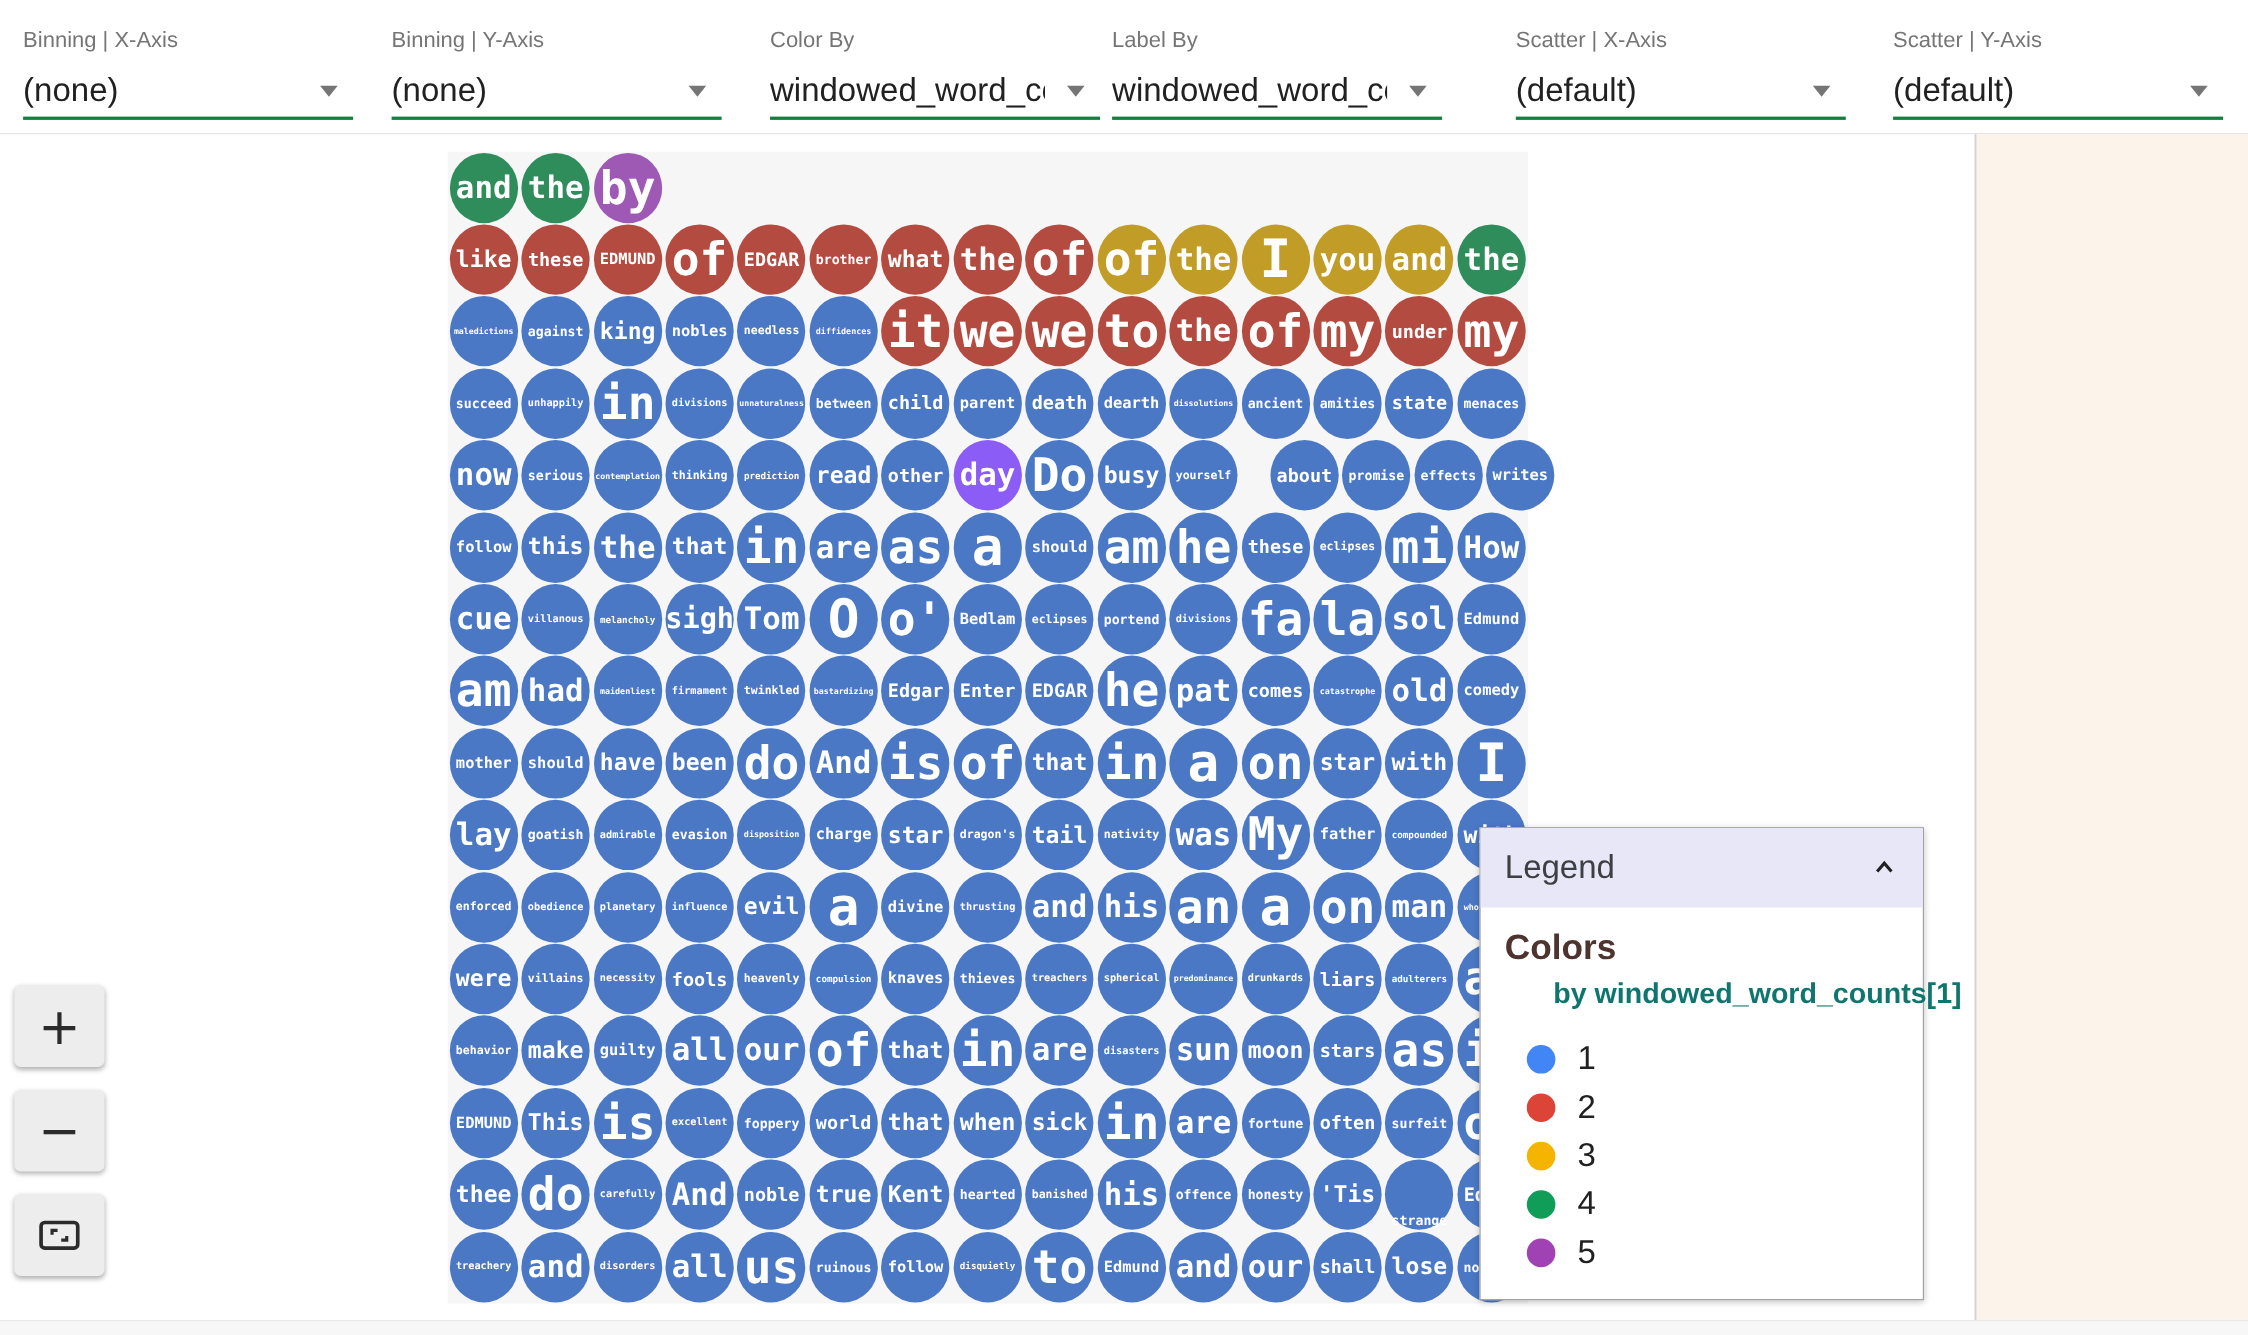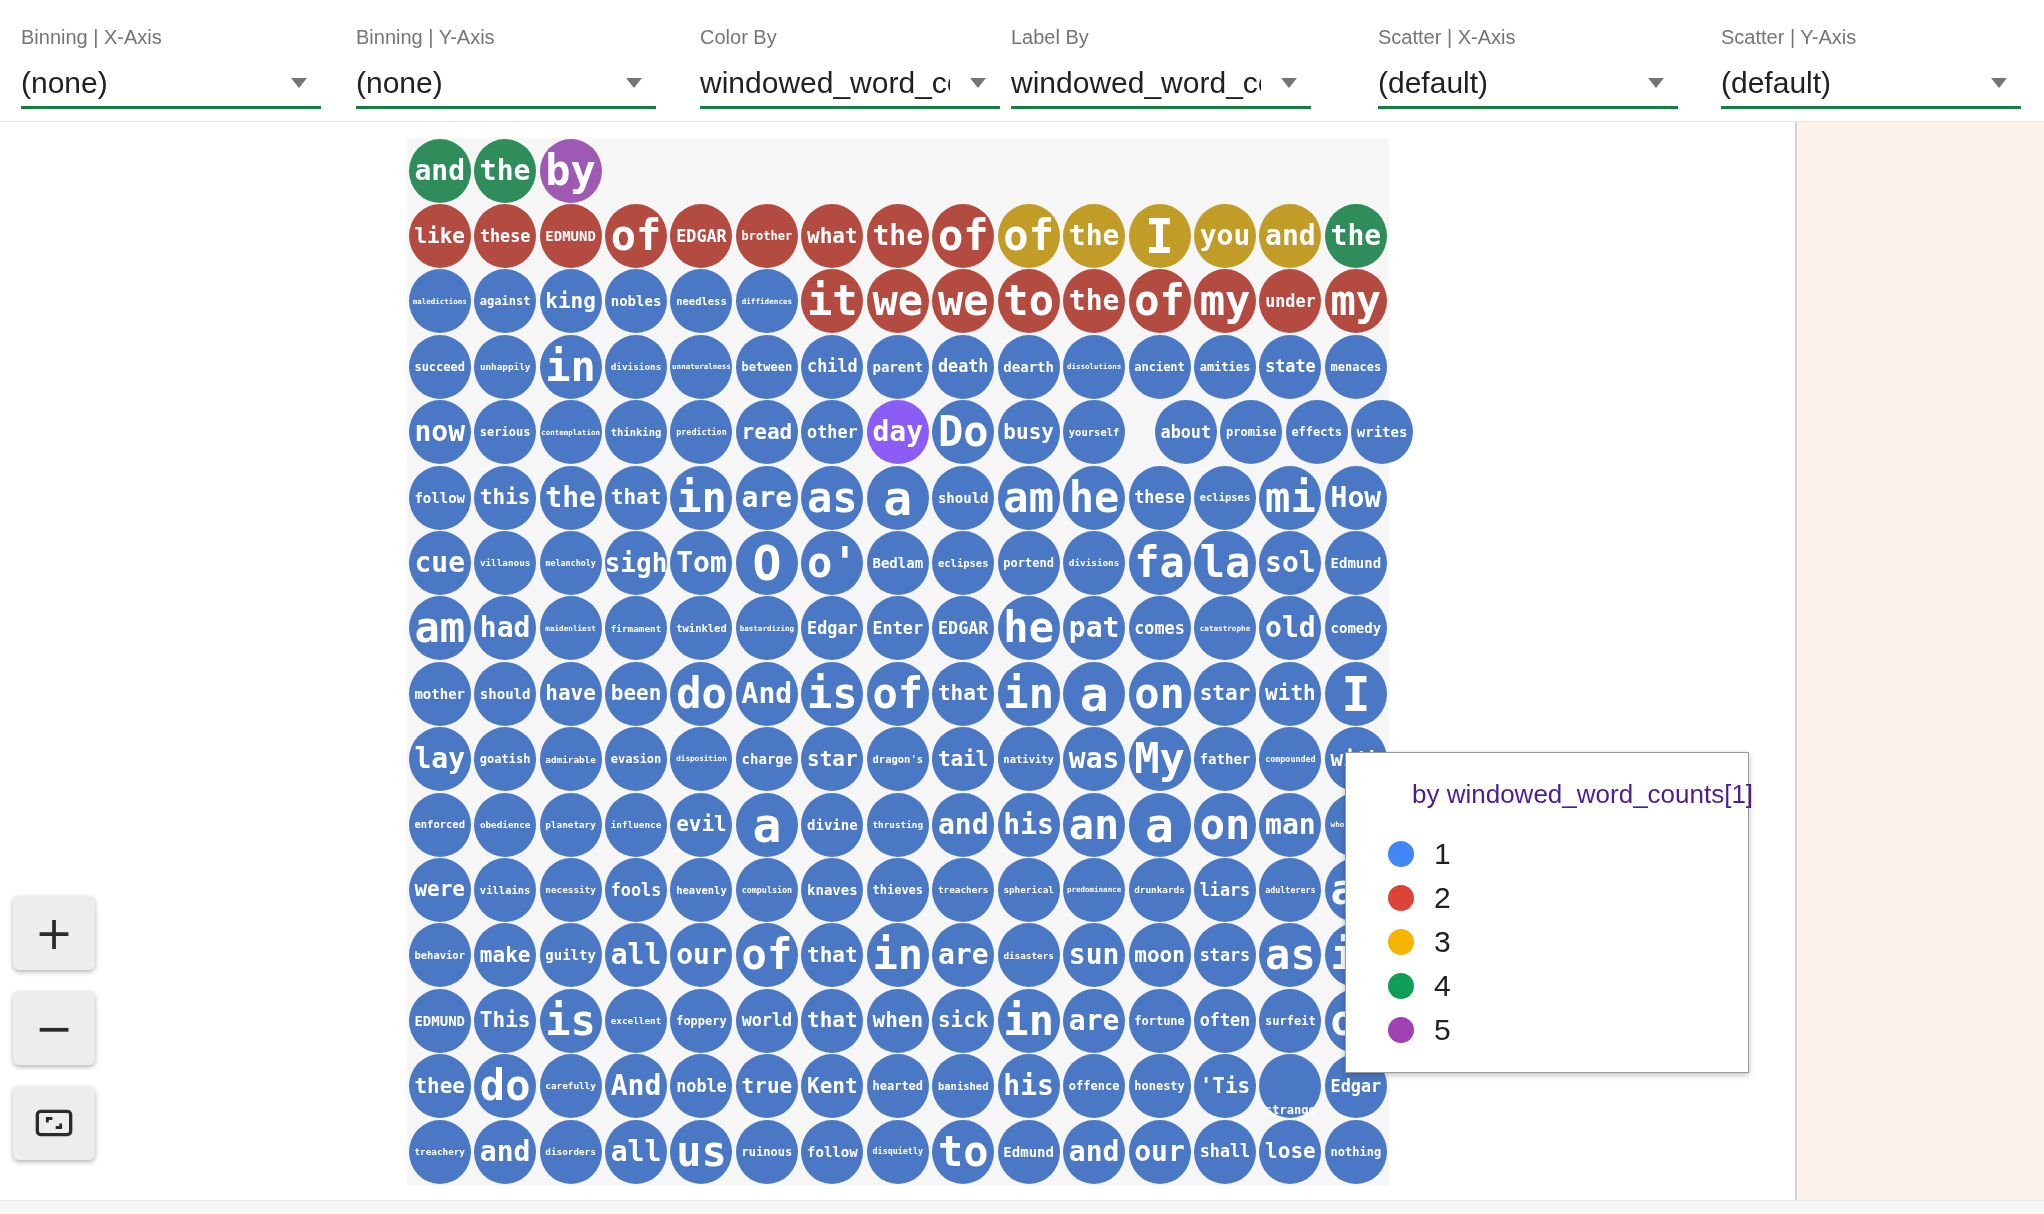"Legend" div.legend-header { html: none -> <div> <span>Legend</span> <svg> <polyline></polyline> </svg> </div> }
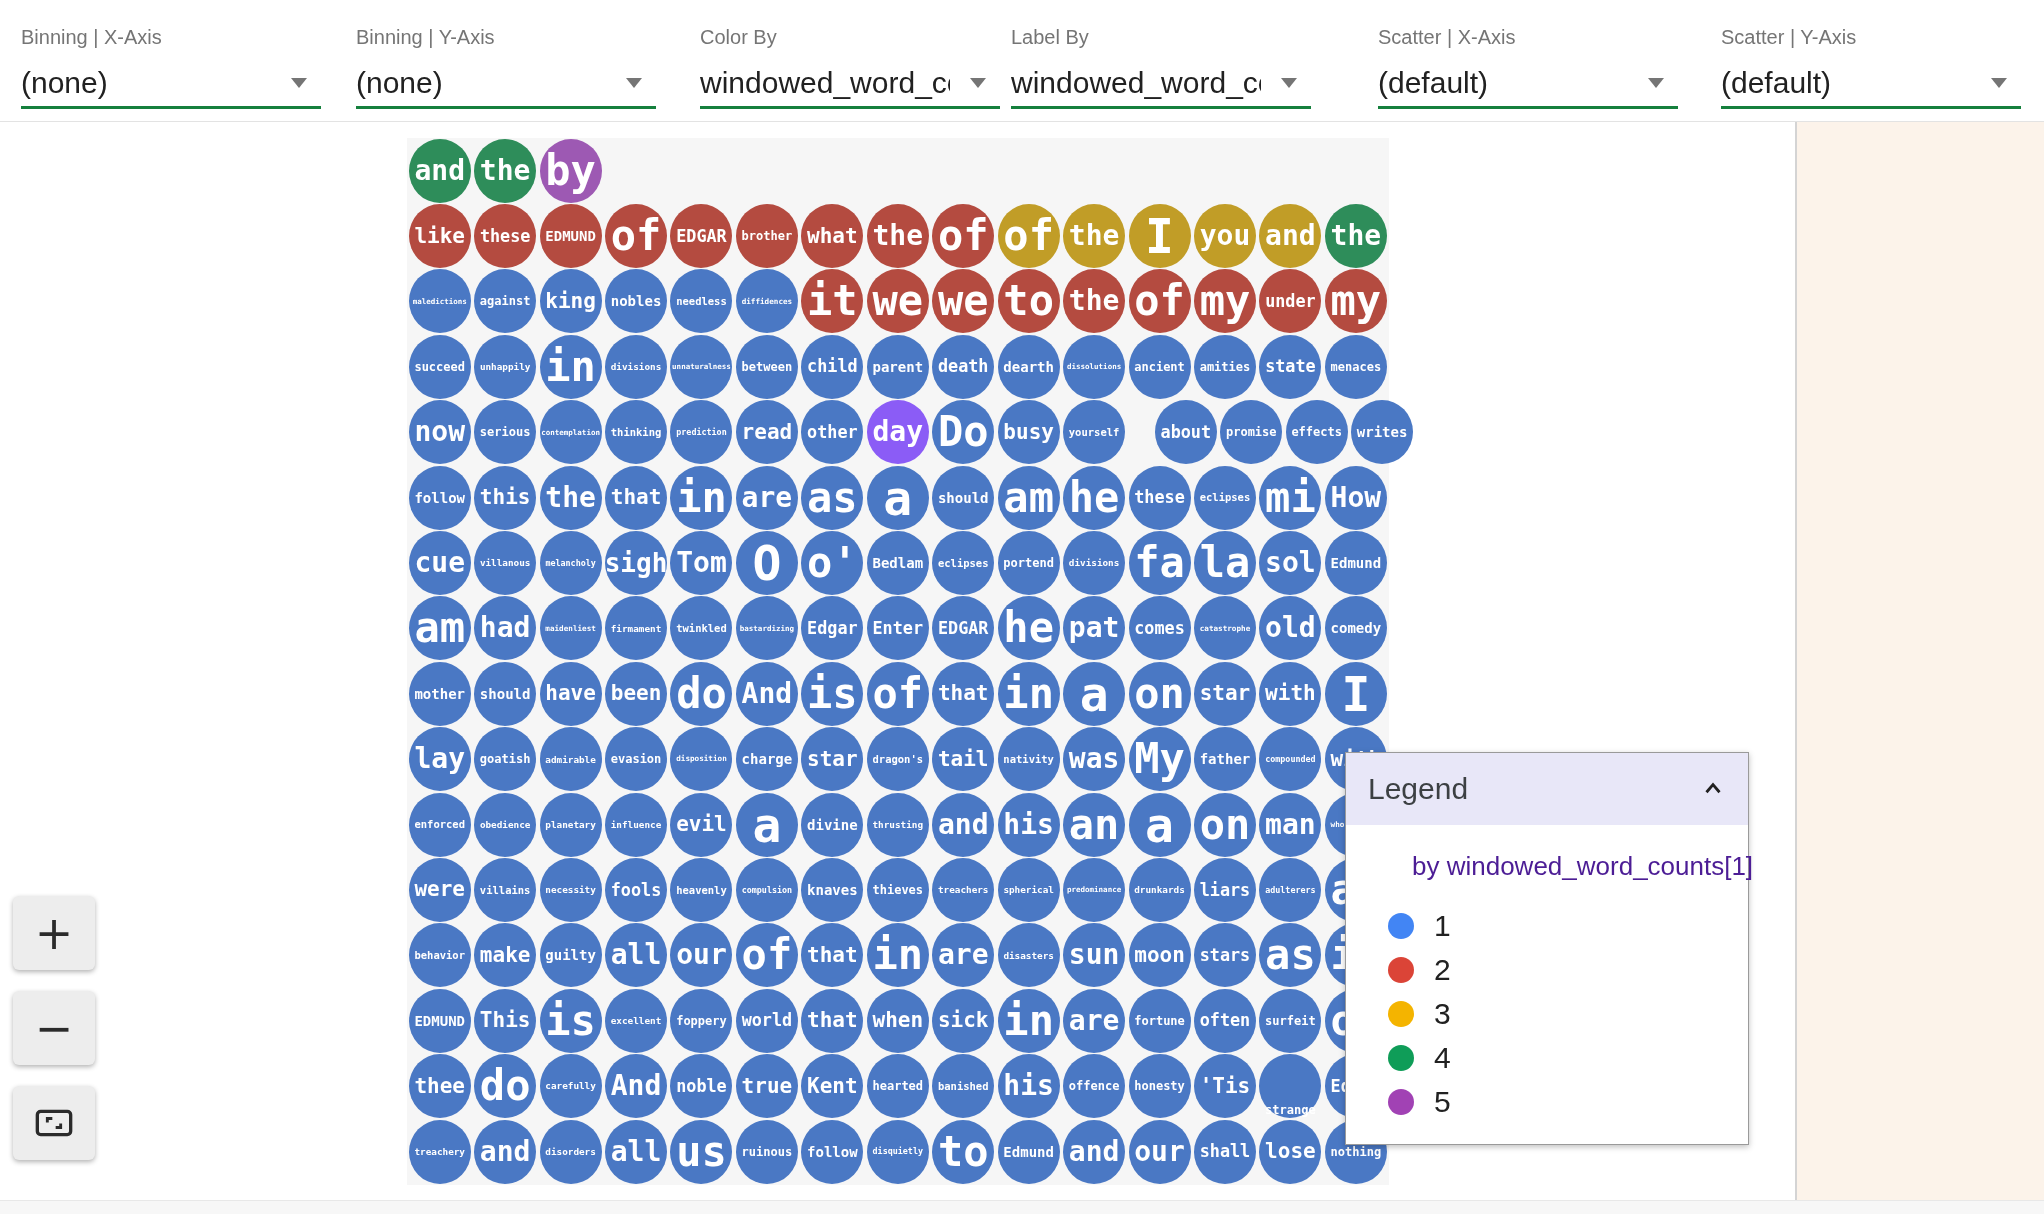"Colors" div.legend-section-title { html: none -> <div>Colors</div> }
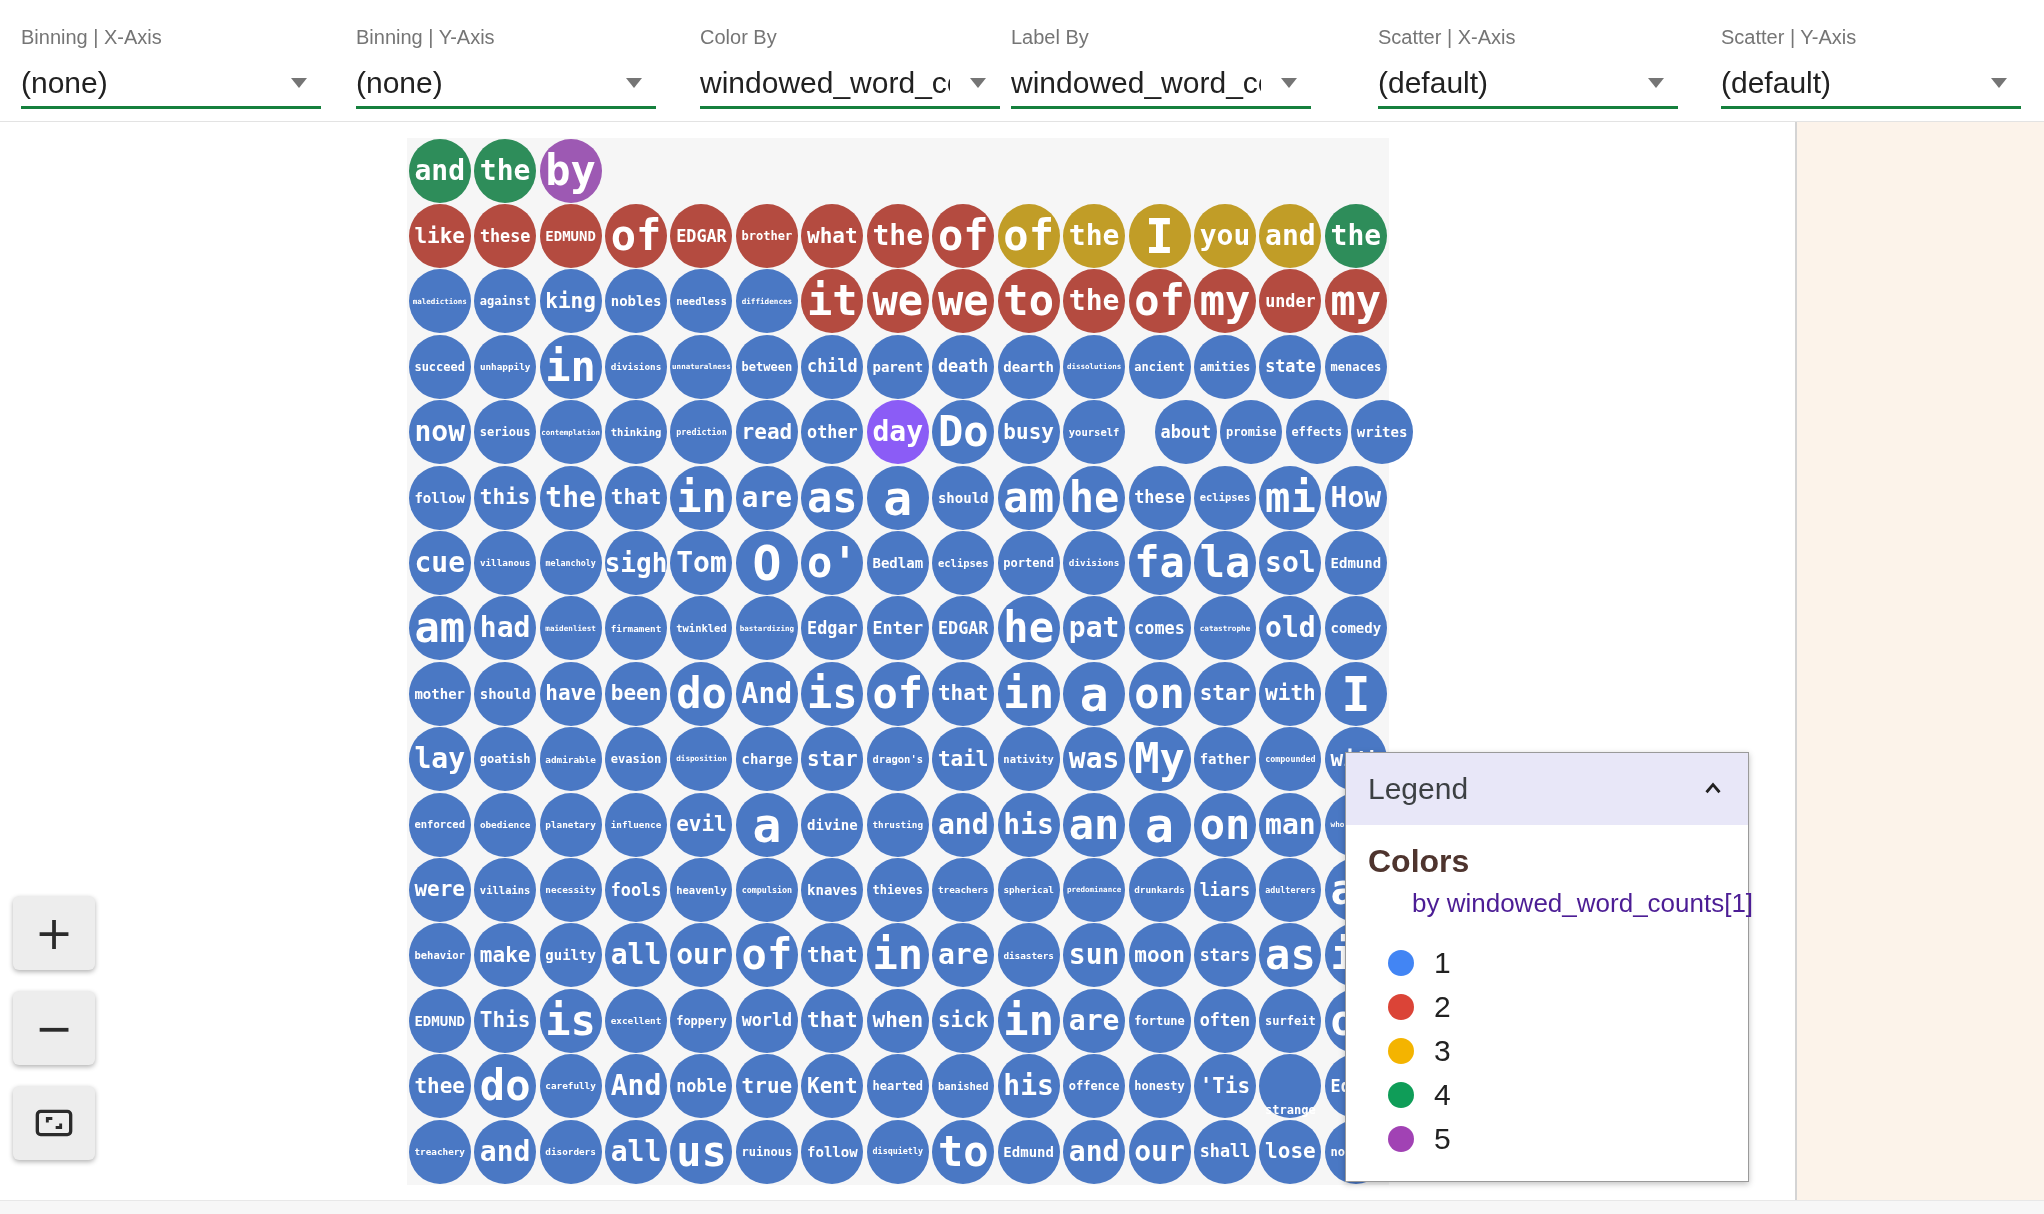"by windowed_word_counts[1]" .legend-subtitle { color: #4c1d95 -> #0f766e; font-weight: none -> bold }
